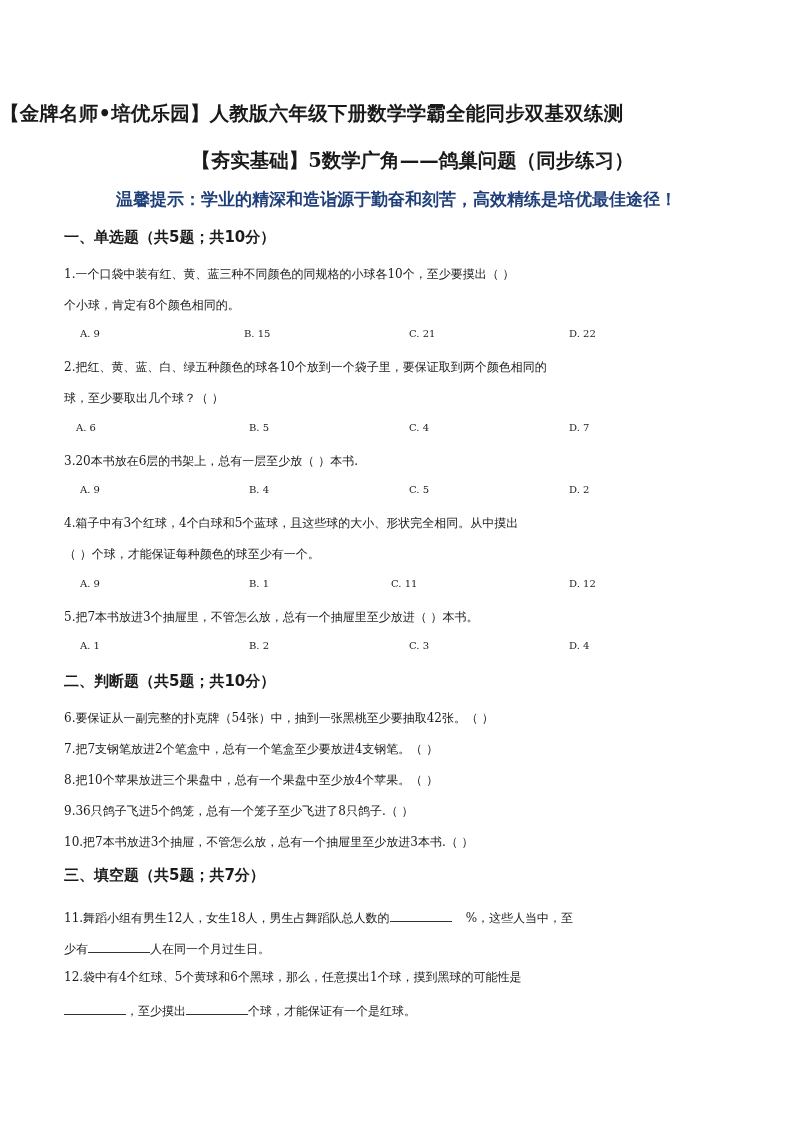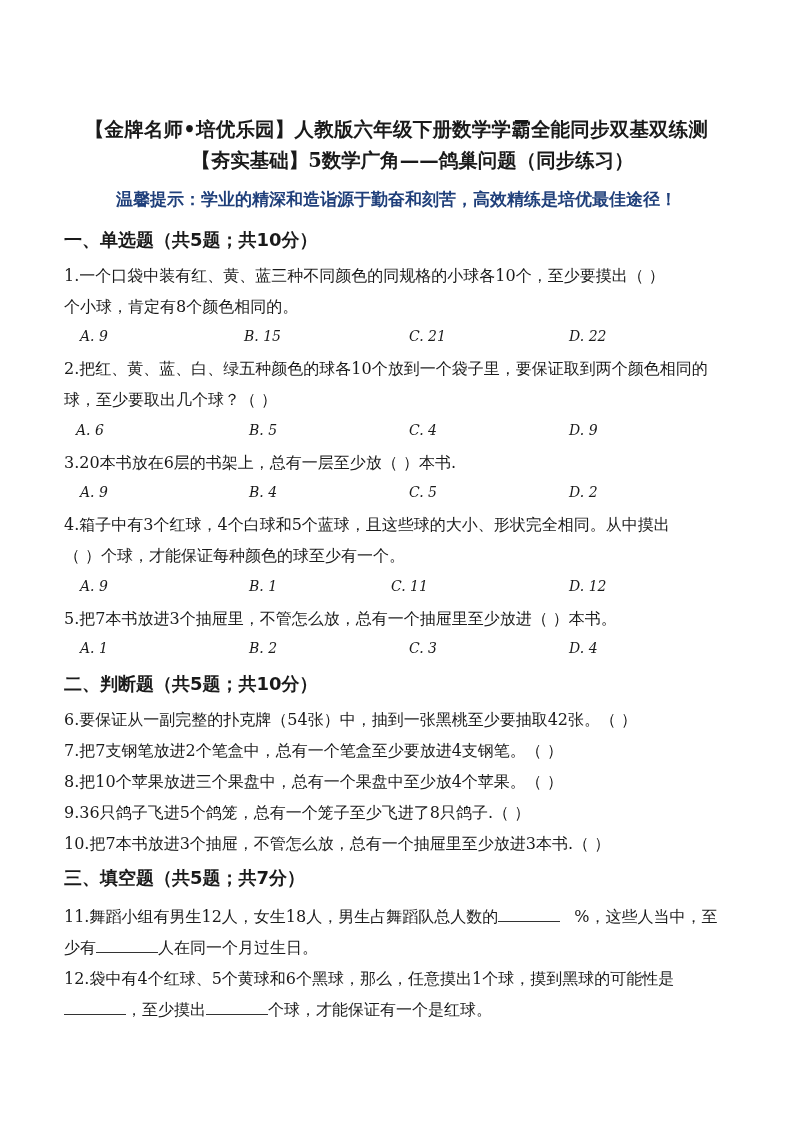"【金牌名师•培优乐园】人教版六年级下册数学学霸全能同步双基双练测" .title1 { text-align: center -> none; top: 116px -> 100px }
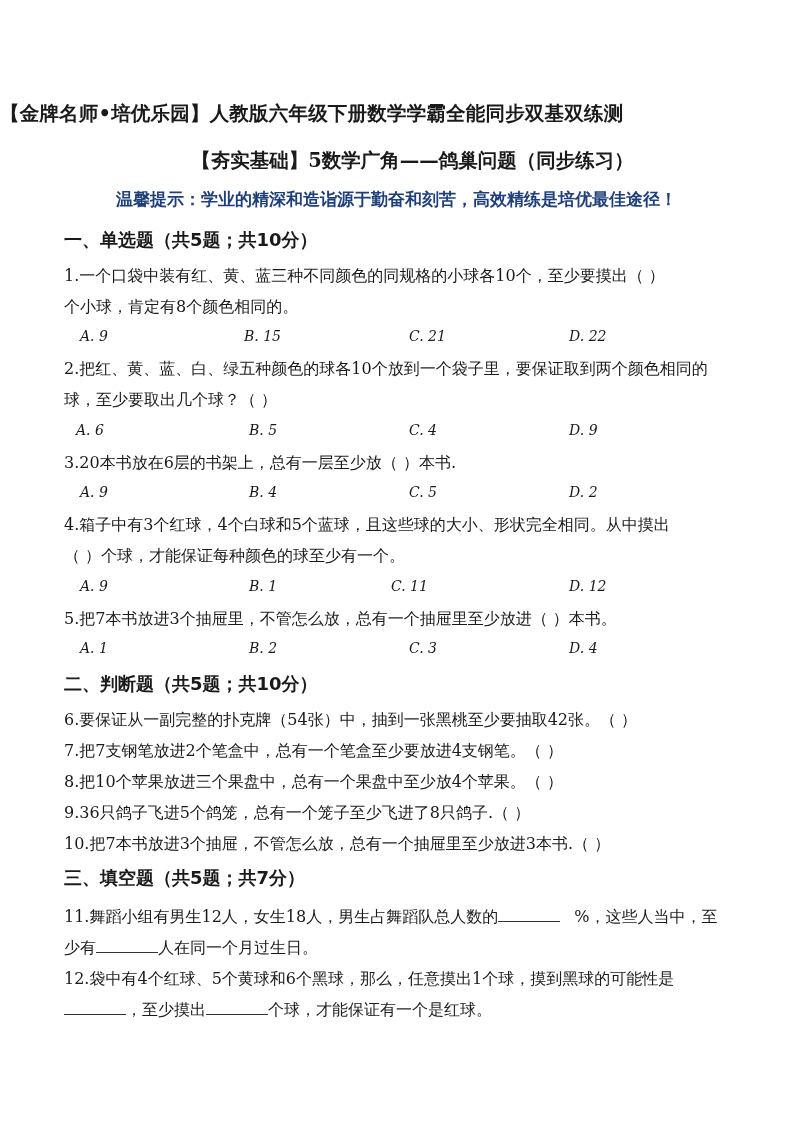"一、单选题（共5题；共10分）" .section { font-size: 18px -> 15px }
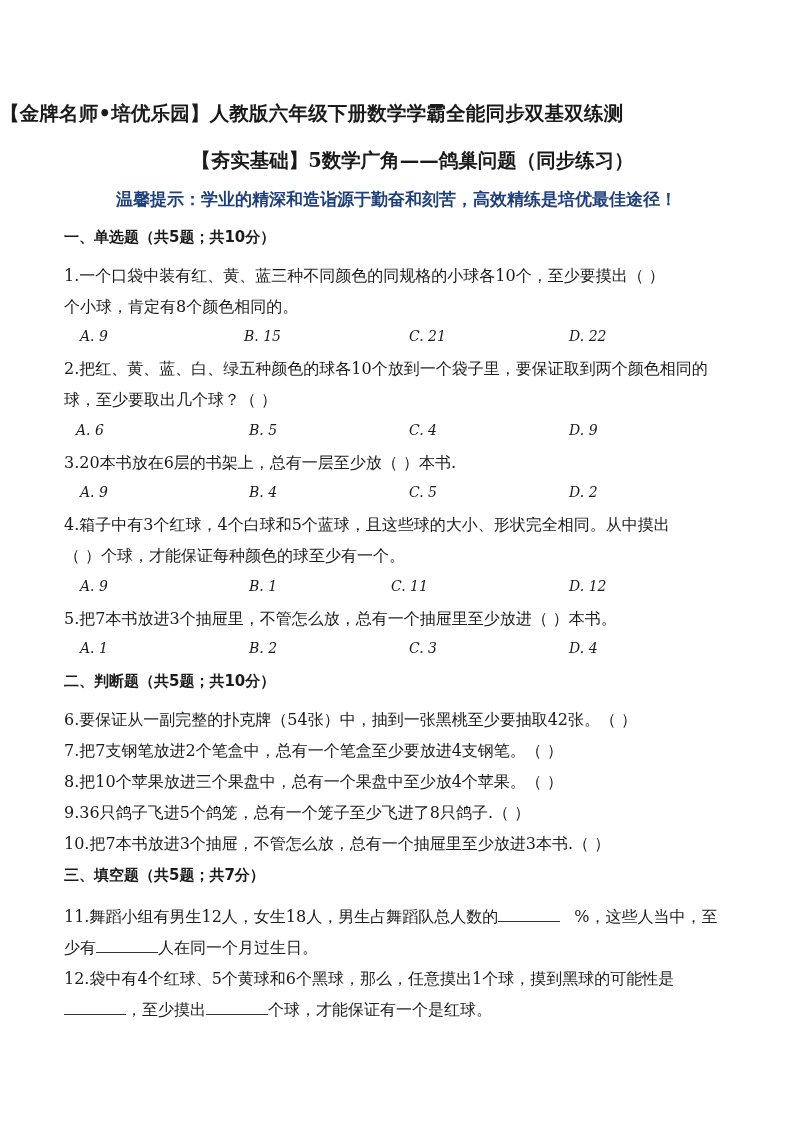"1.一个口袋中装有红、黄、蓝三种不同颜色的同规格的小球各10个，至少要摸出（ ）" .q { font-size: 16px -> 12px }
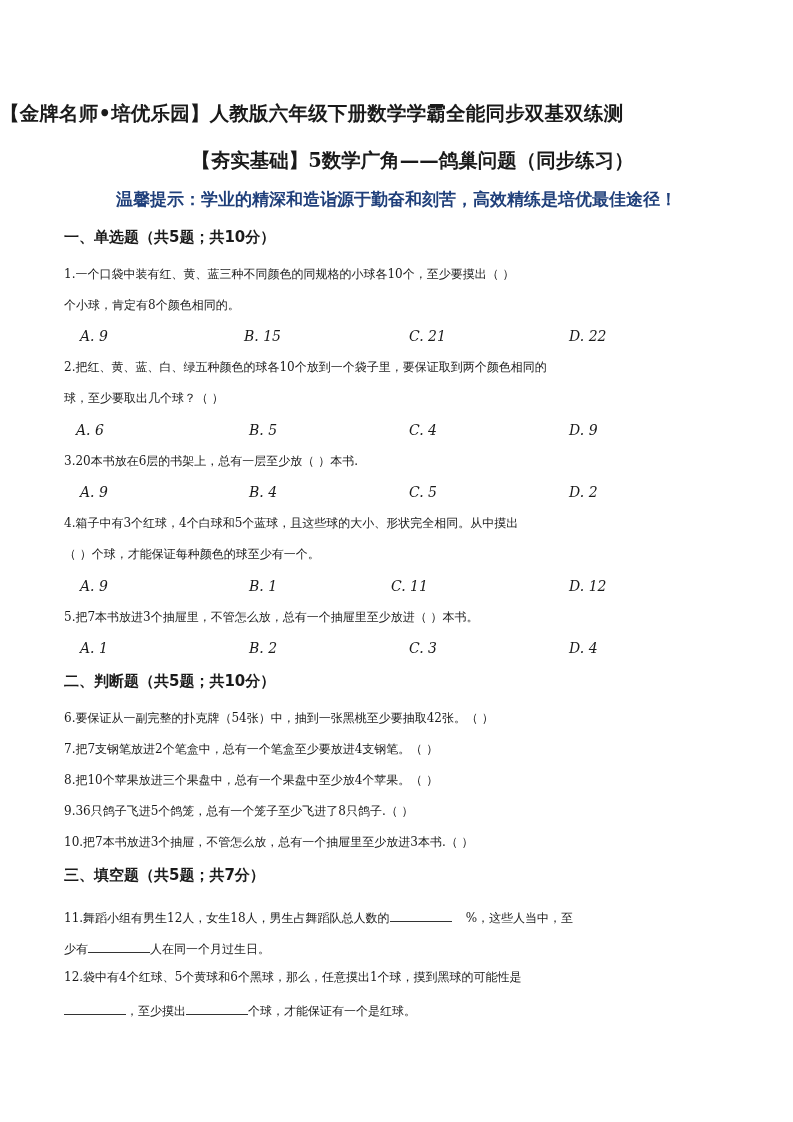"A. 9" .opt { font-size: 14px -> 10px; font-style: italic -> none }
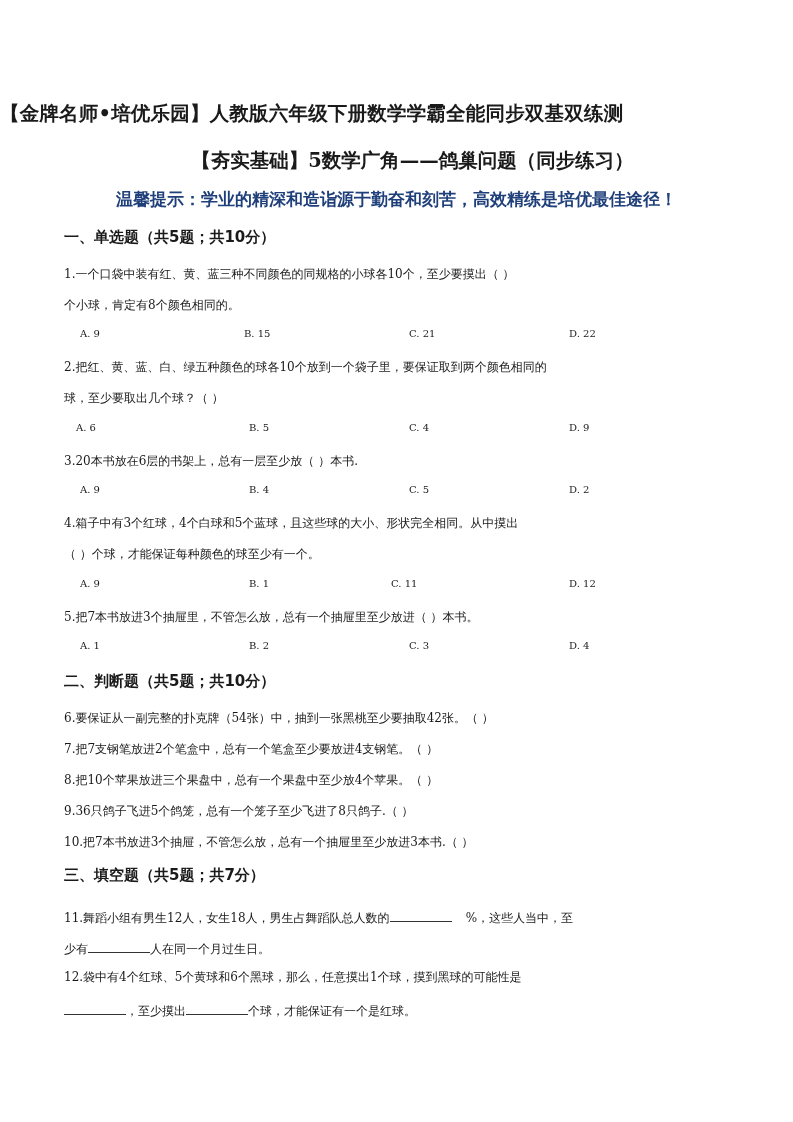"D. 9" div.line { text: 9 -> 7 }
